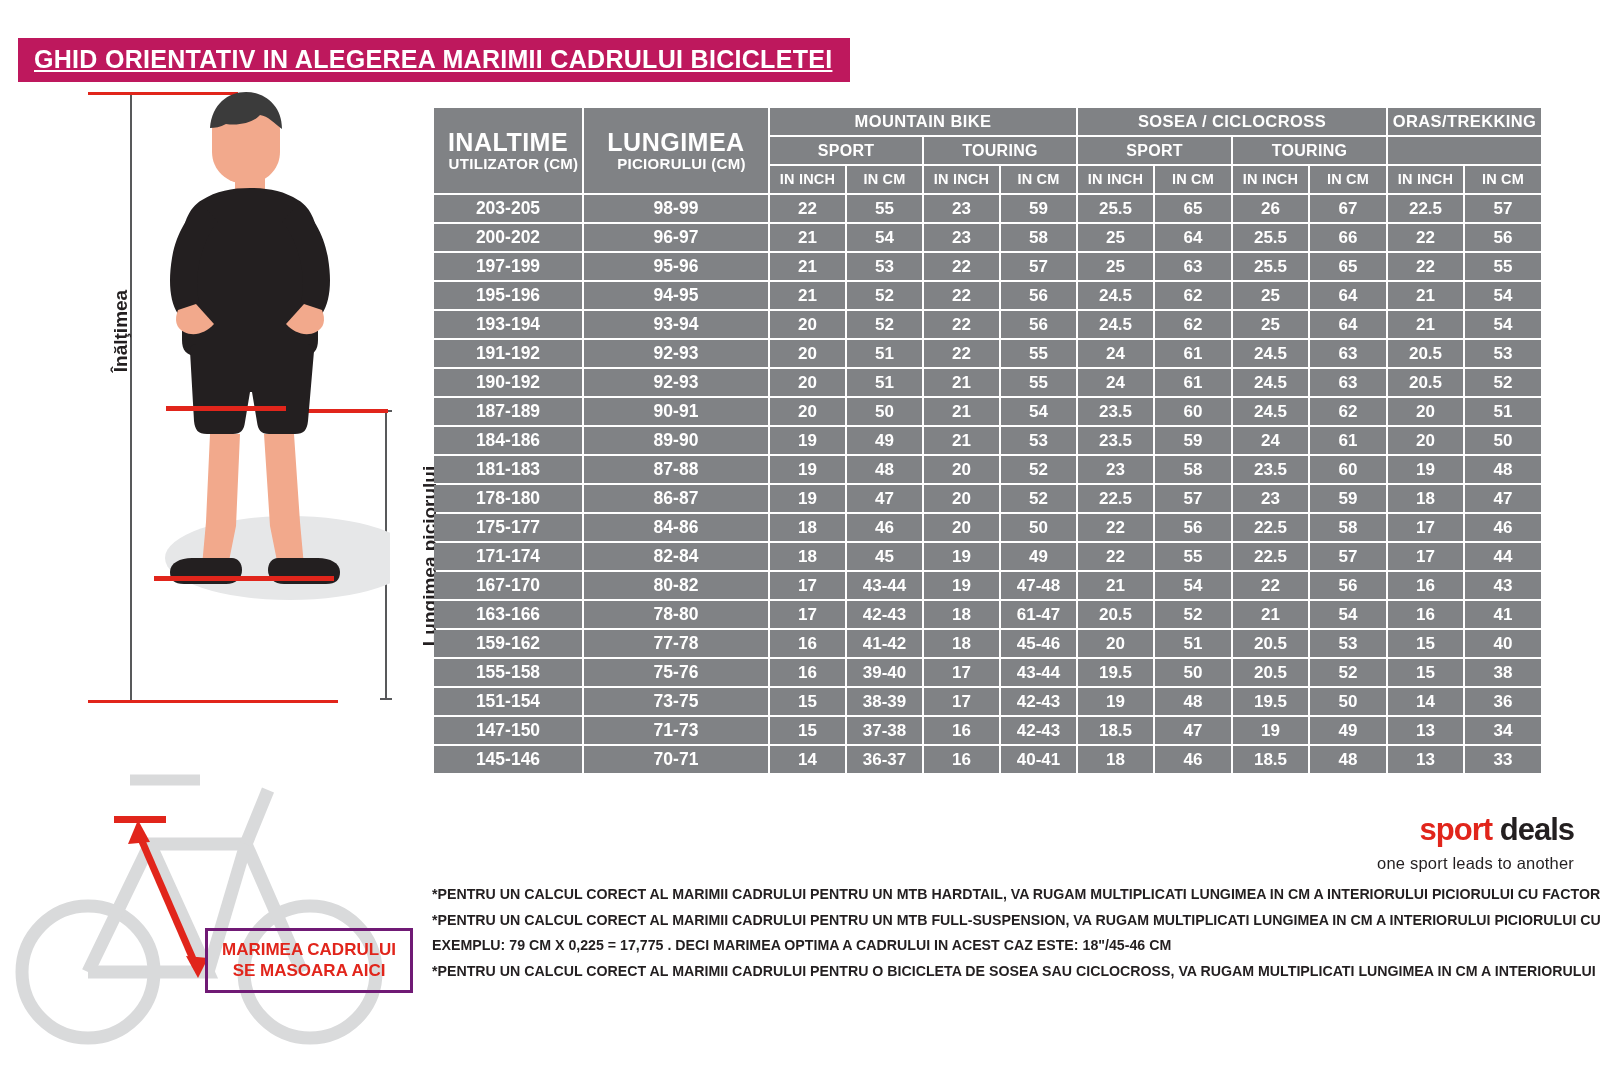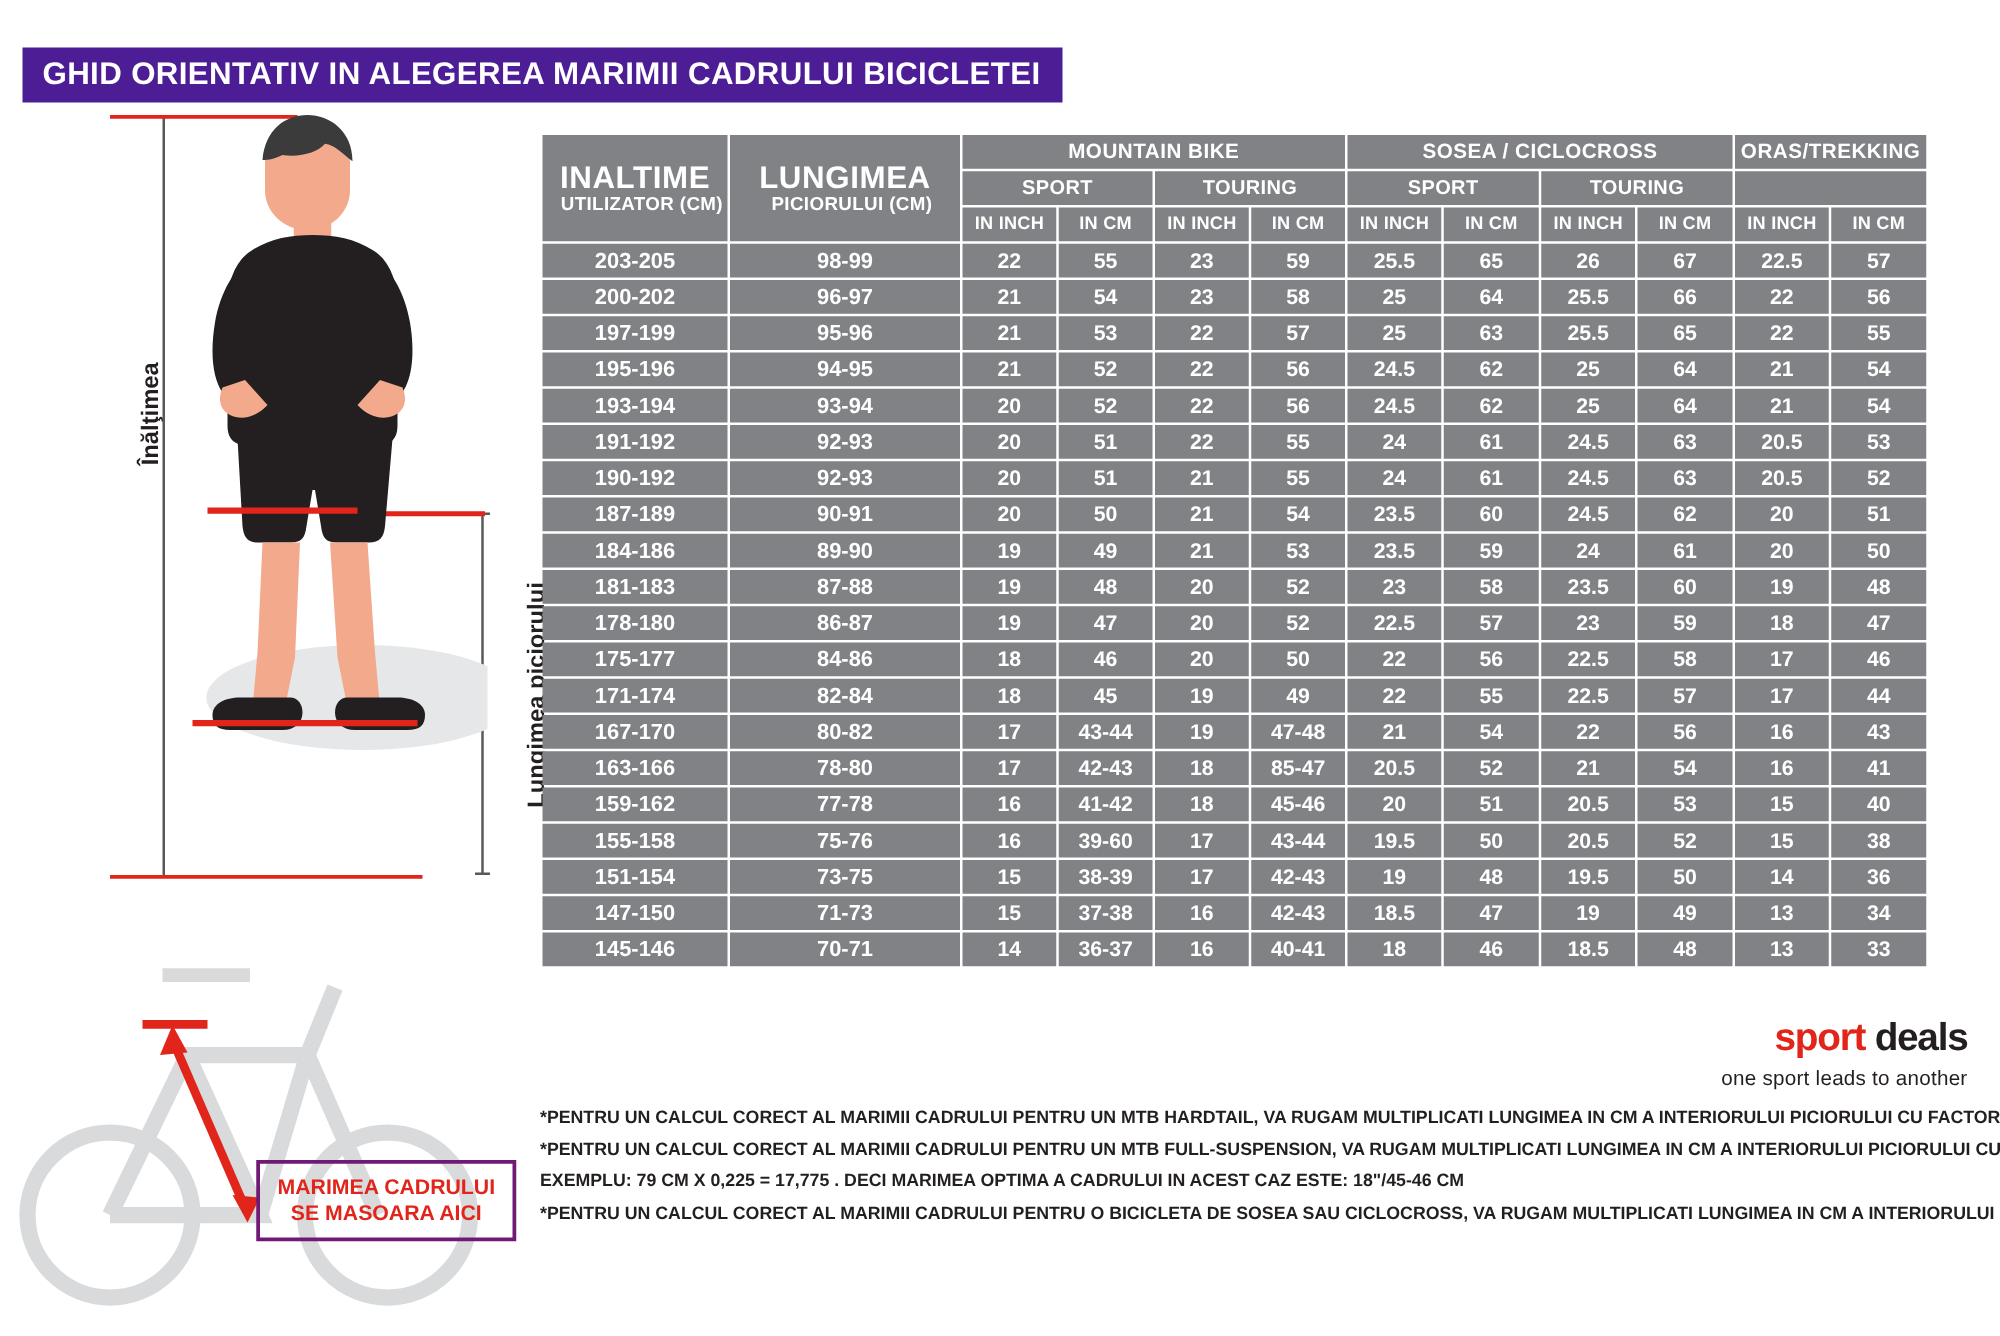"GHID ORIENTATIV IN ALEGEREA MARIMII" .title-bar { background: #4c1d95 -> #be185d; text-decoration: none -> underline }
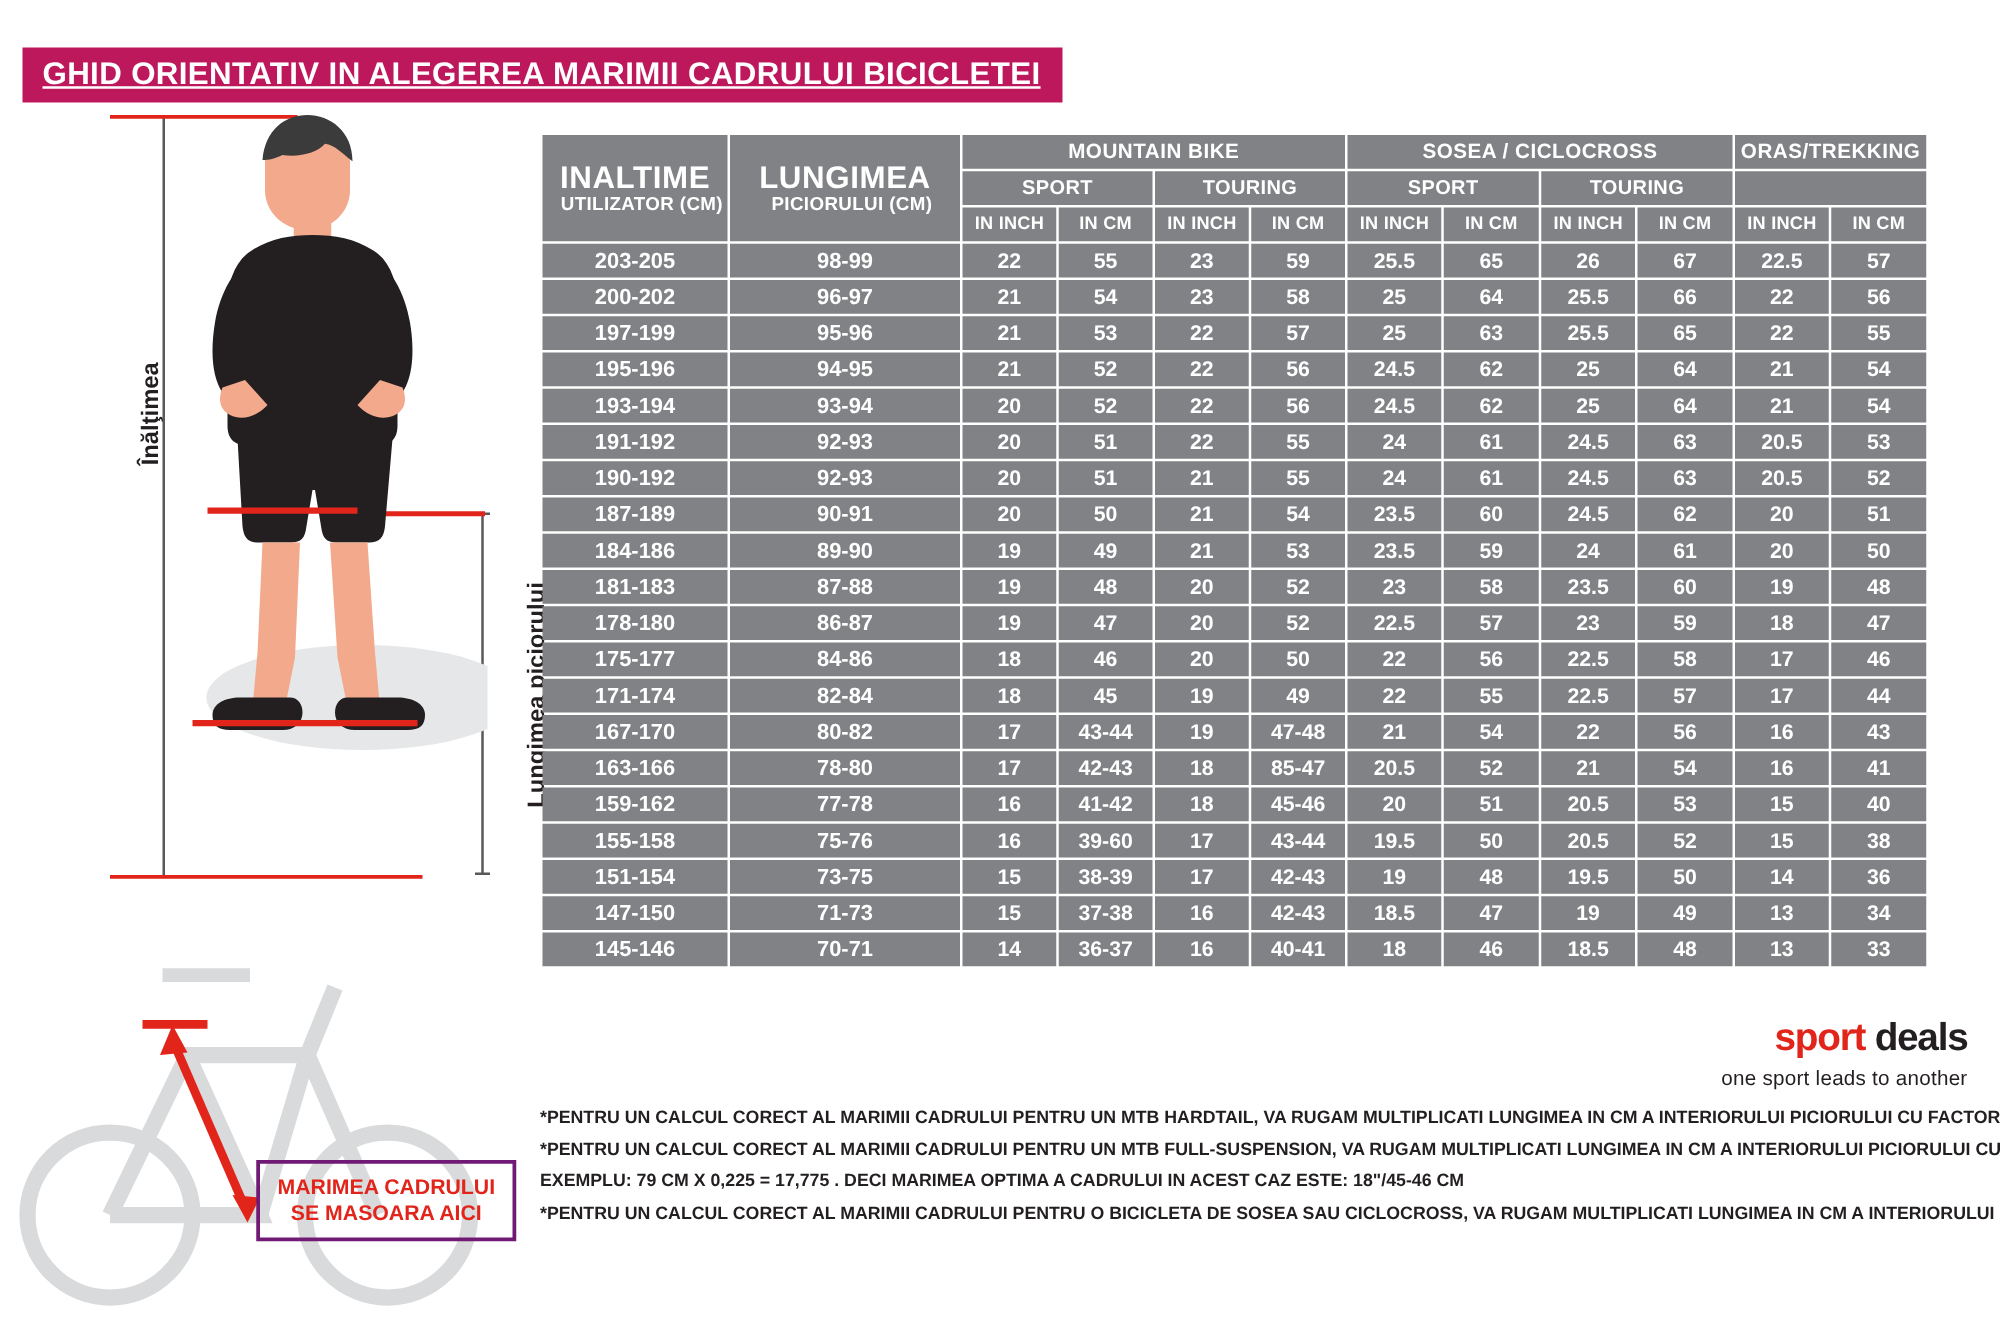"85-47" td { text: 85-47 -> 61-47 }
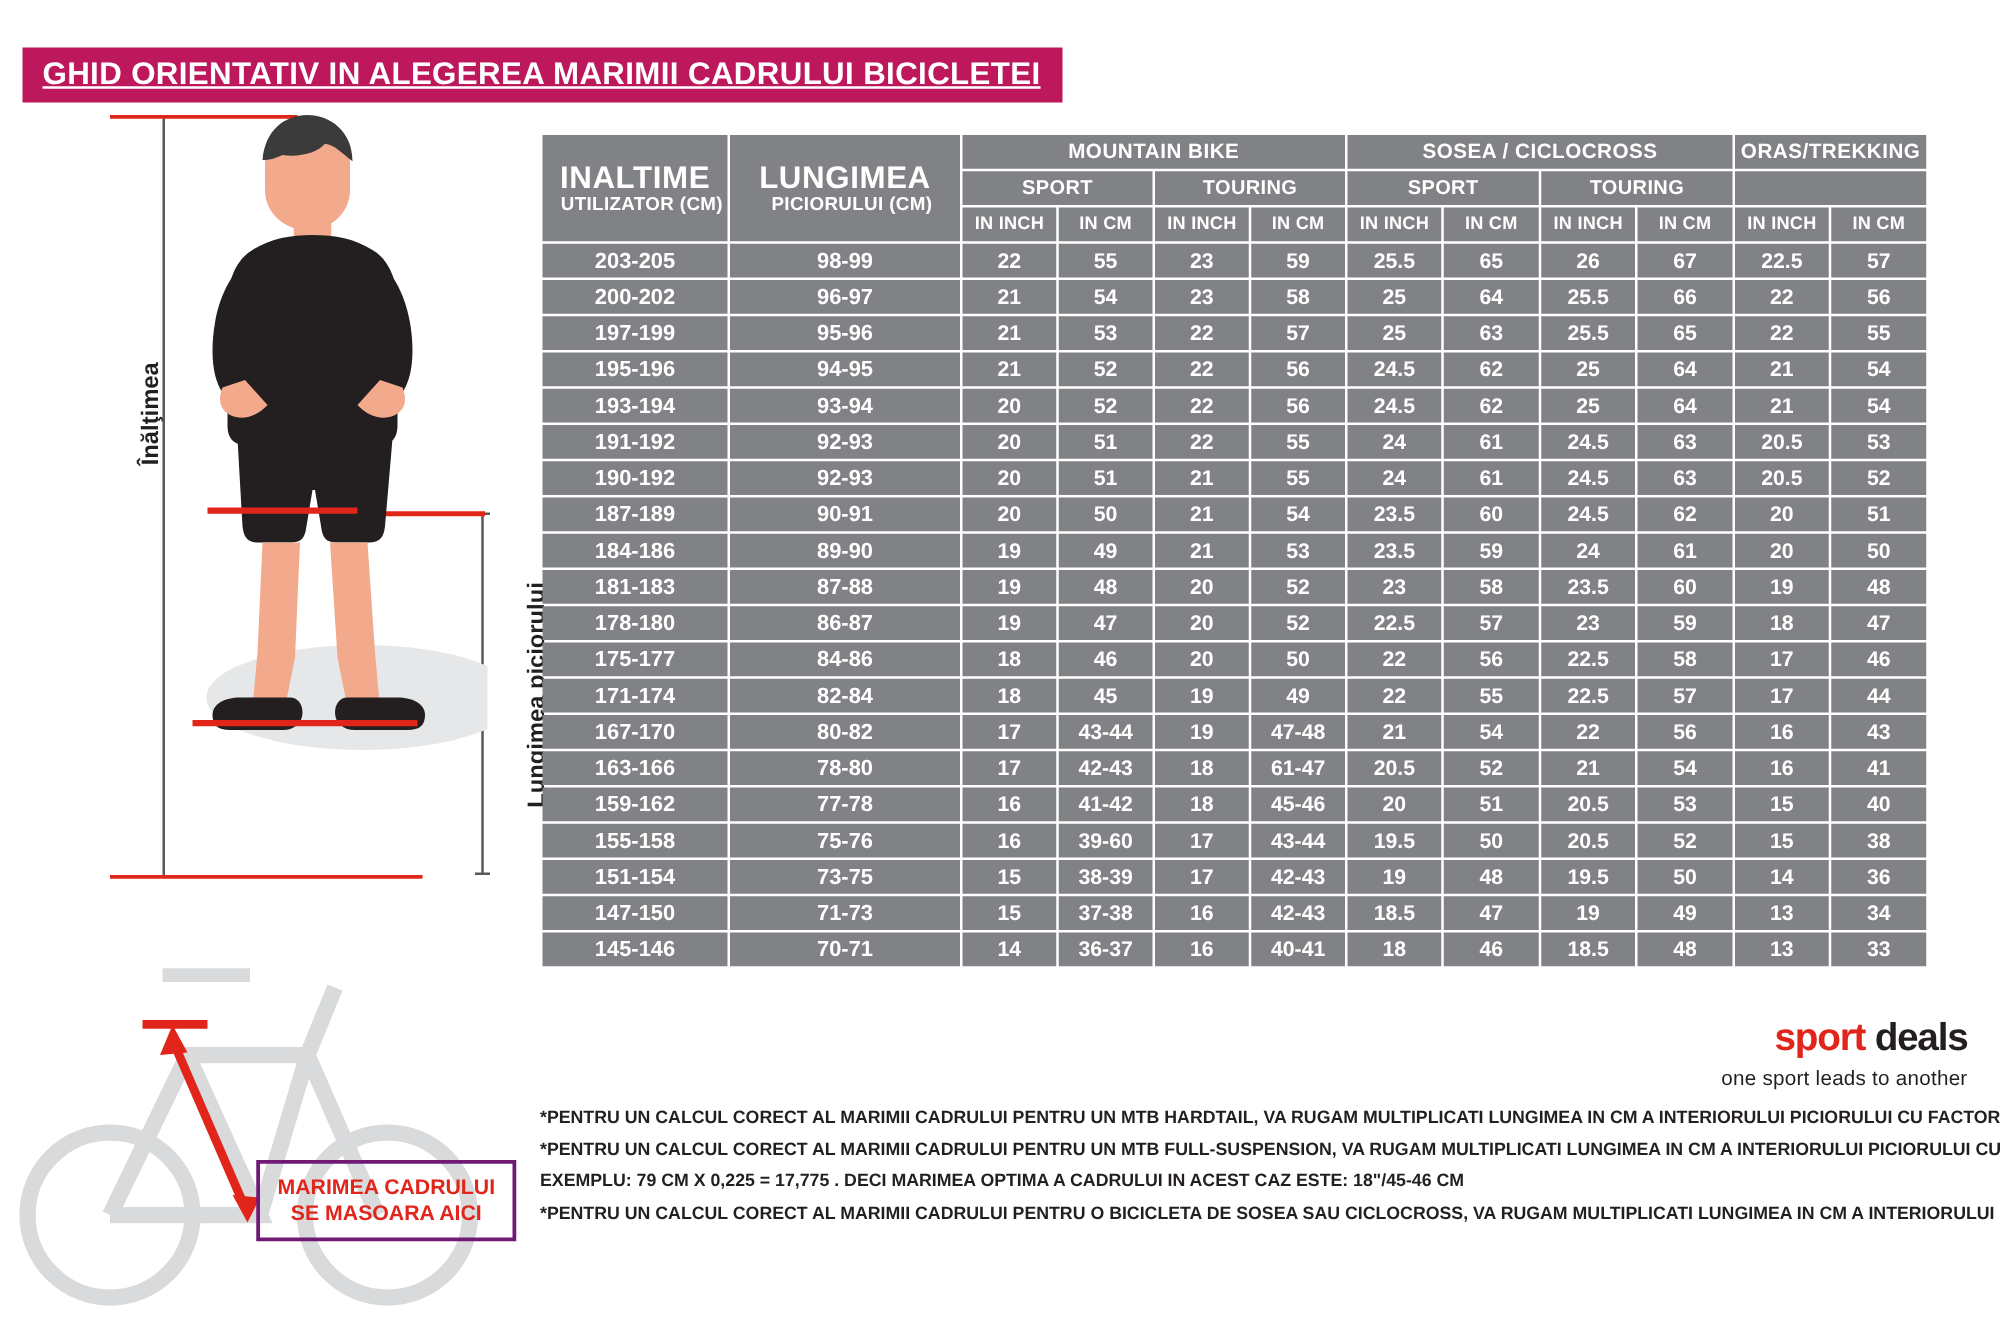"39-60" td { text: 39-60 -> 39-40 }
